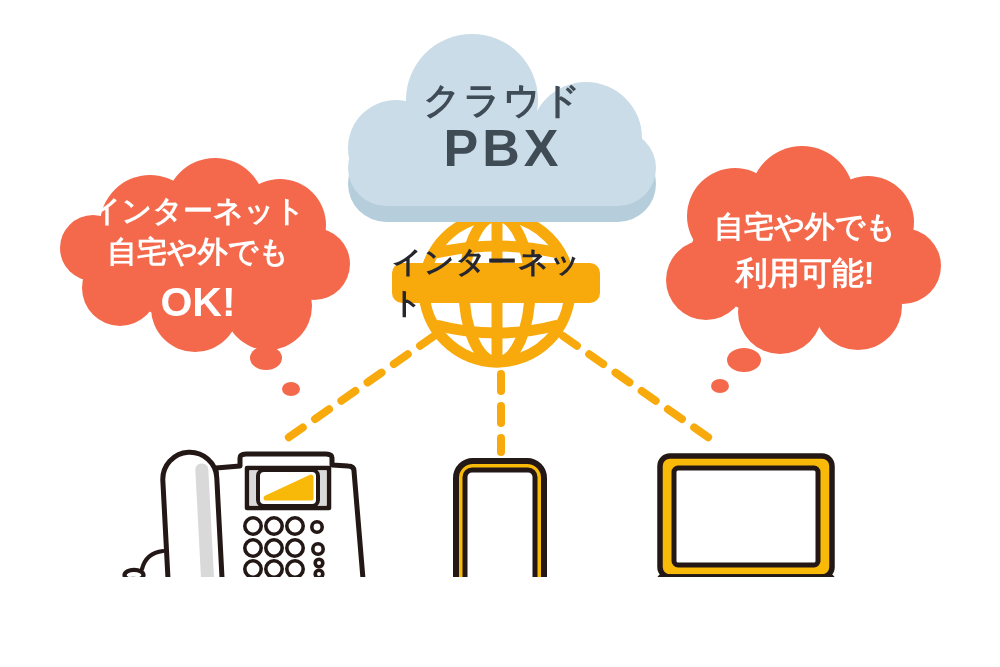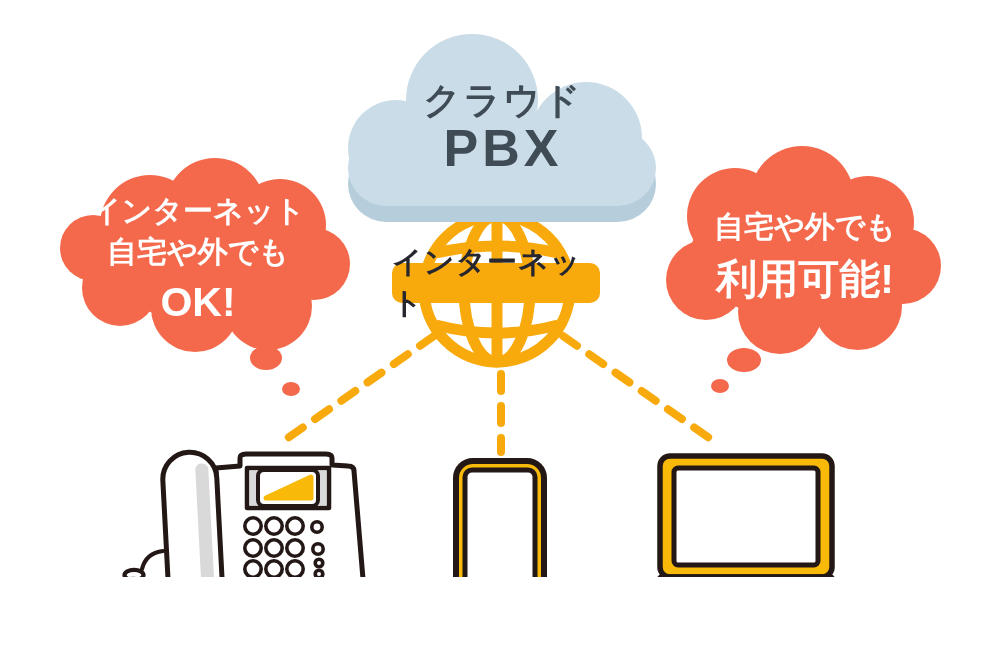"利用可能!" .b-big.r { font-size: 41px -> 32px; margin-top: 8px -> 2px }
